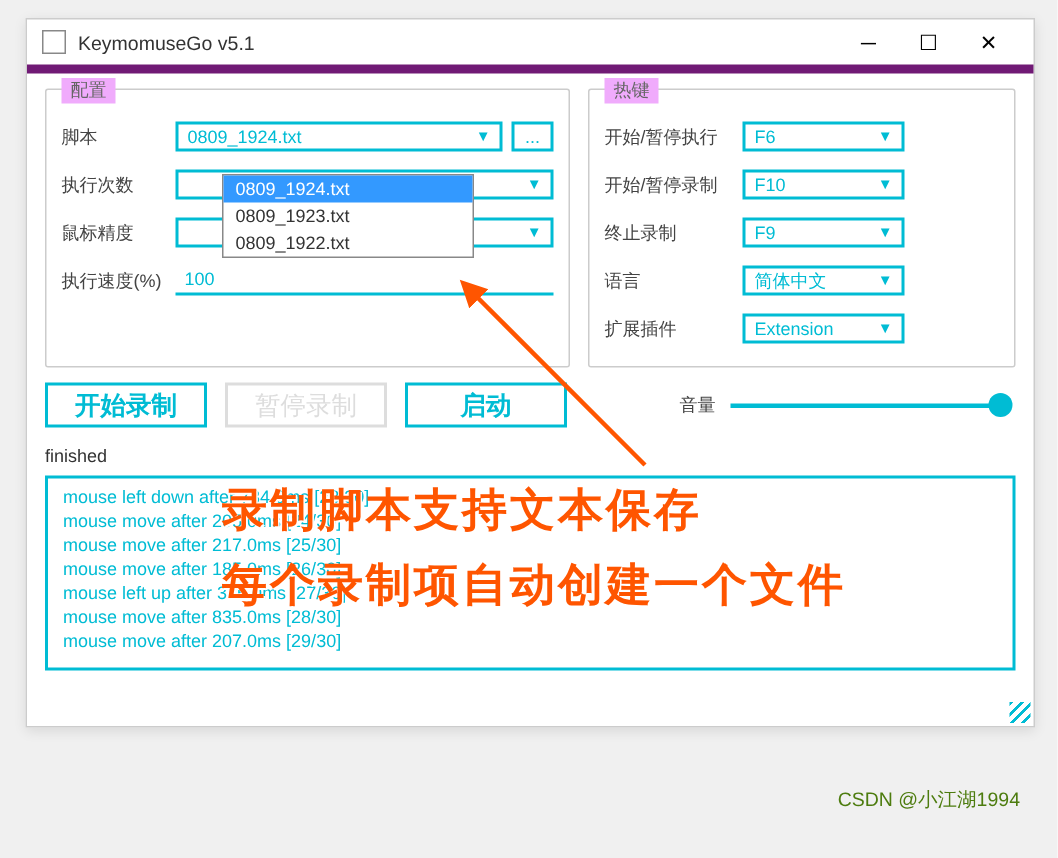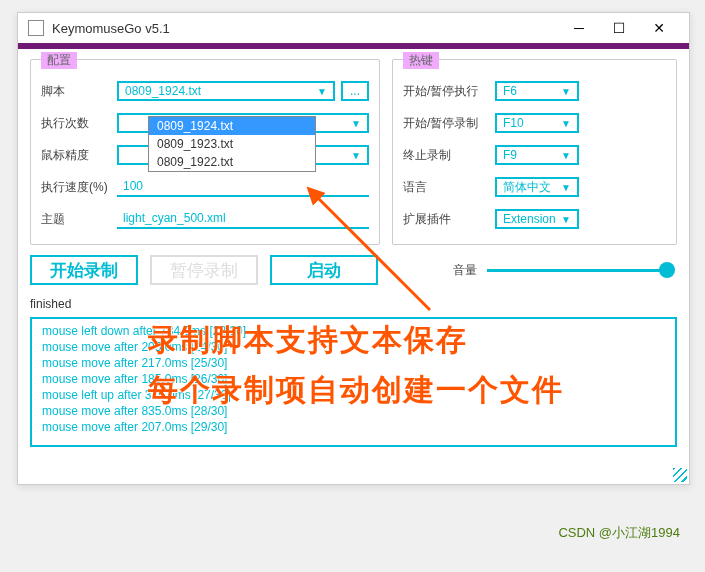"F6" .cyan-select.small { width: 84px -> 108px }
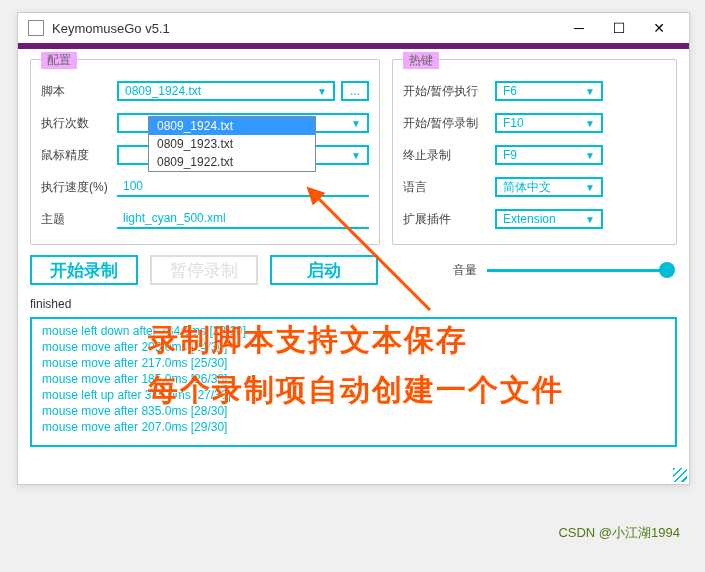"主题" div.row { html: <div> <div>主题</div> <div> <span>light_cyan_500.xml</span> </div> </div> -> none }
